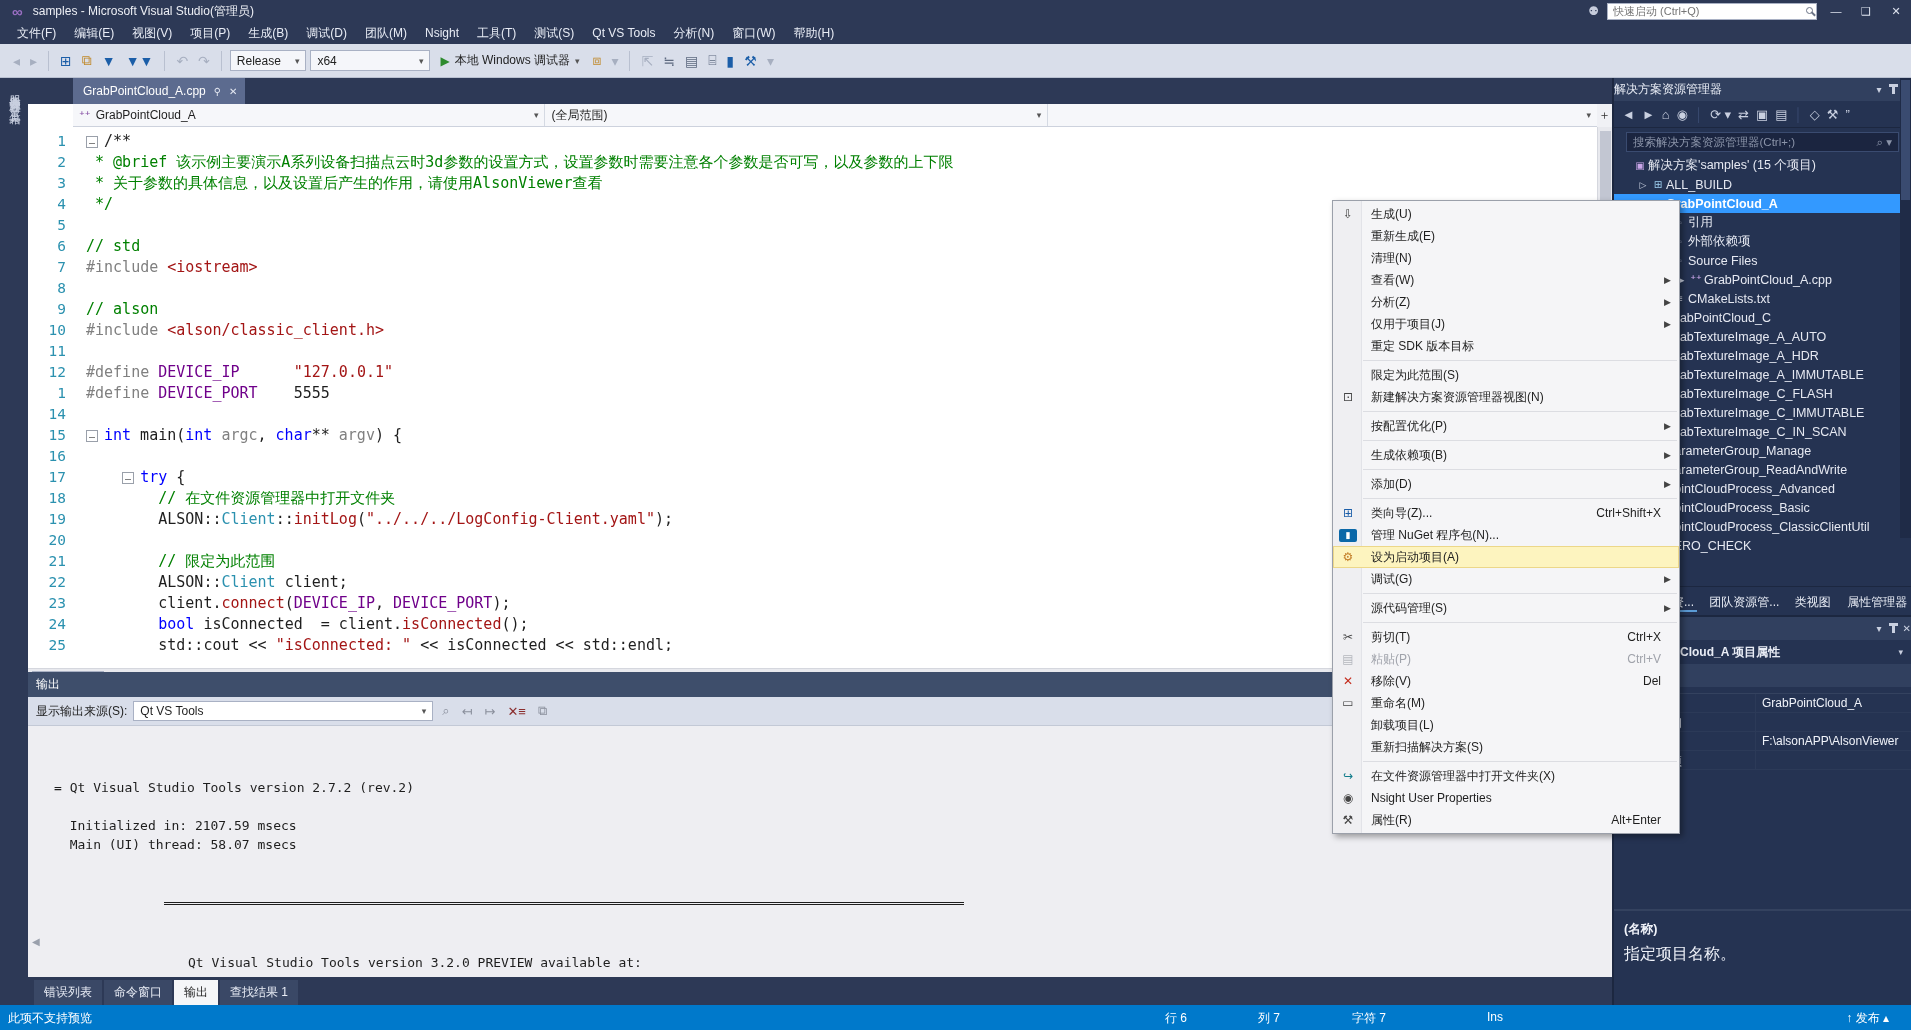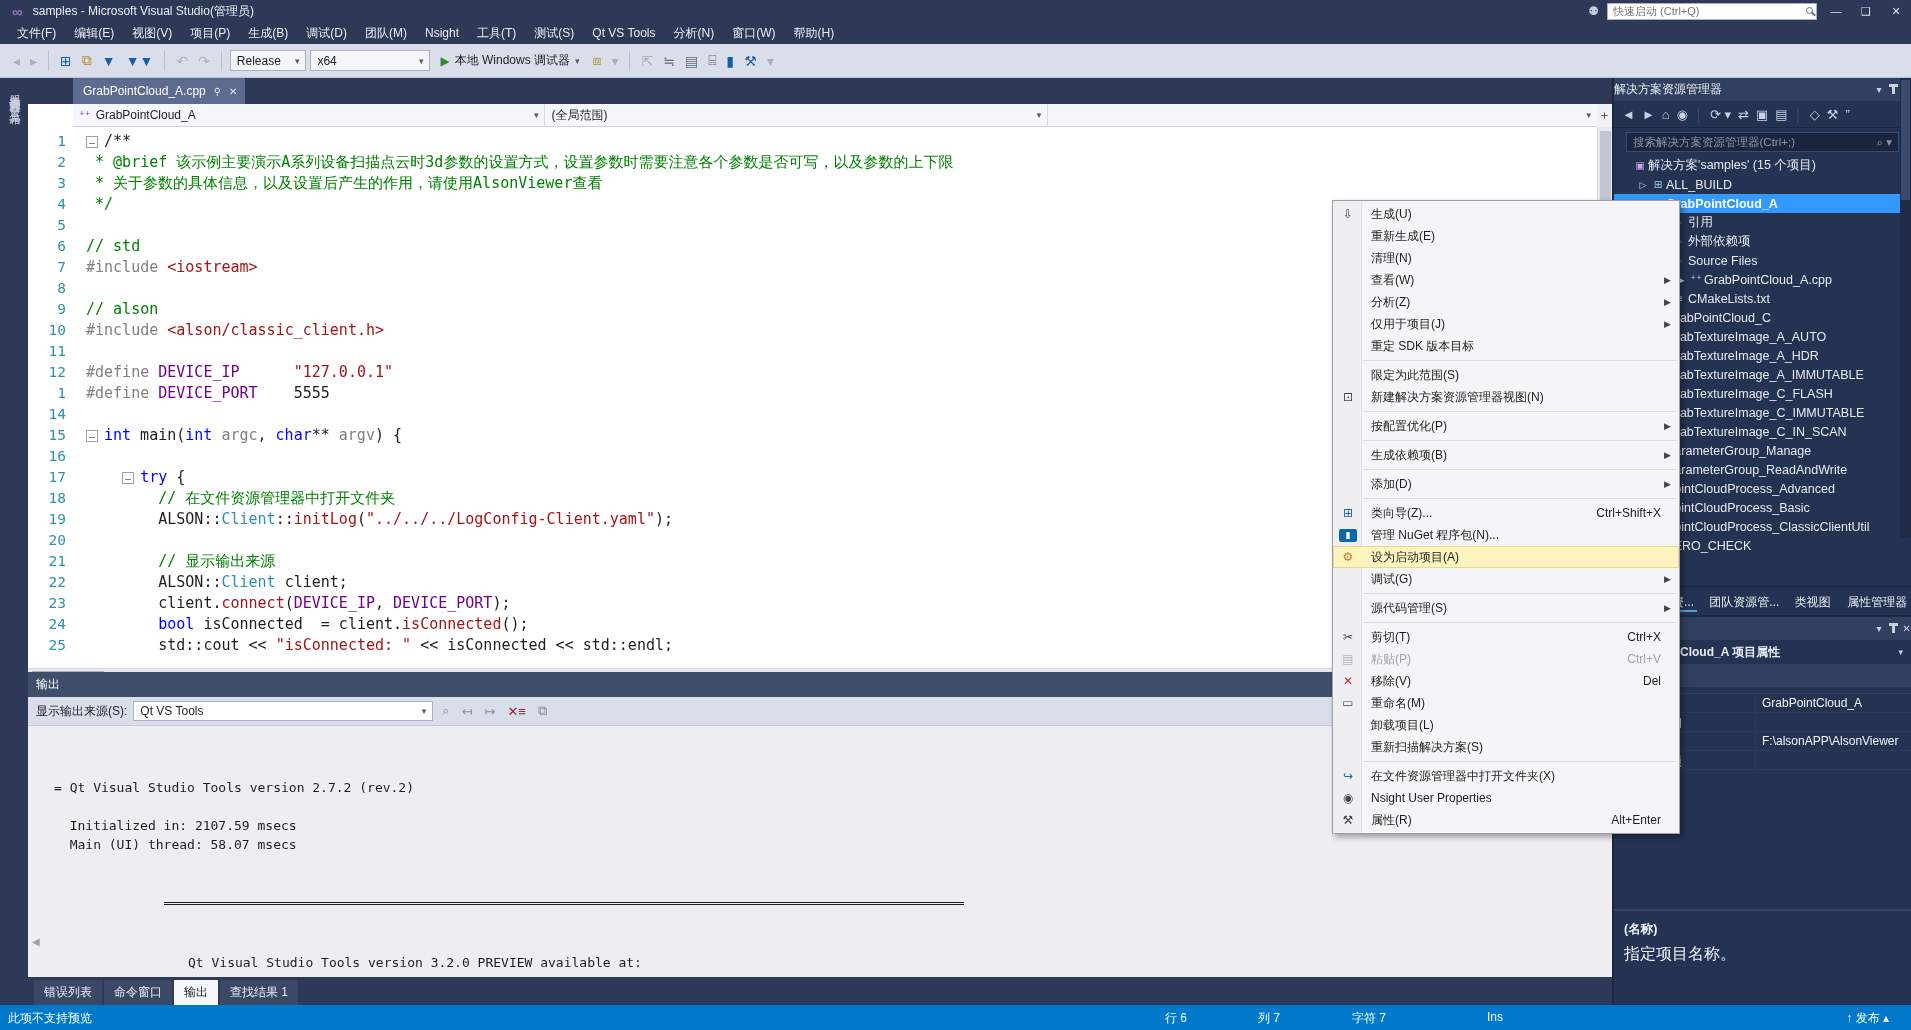"// 显示输出来源" span.tk-com { text: 显示输出来源 -> 限定为此范围 }
